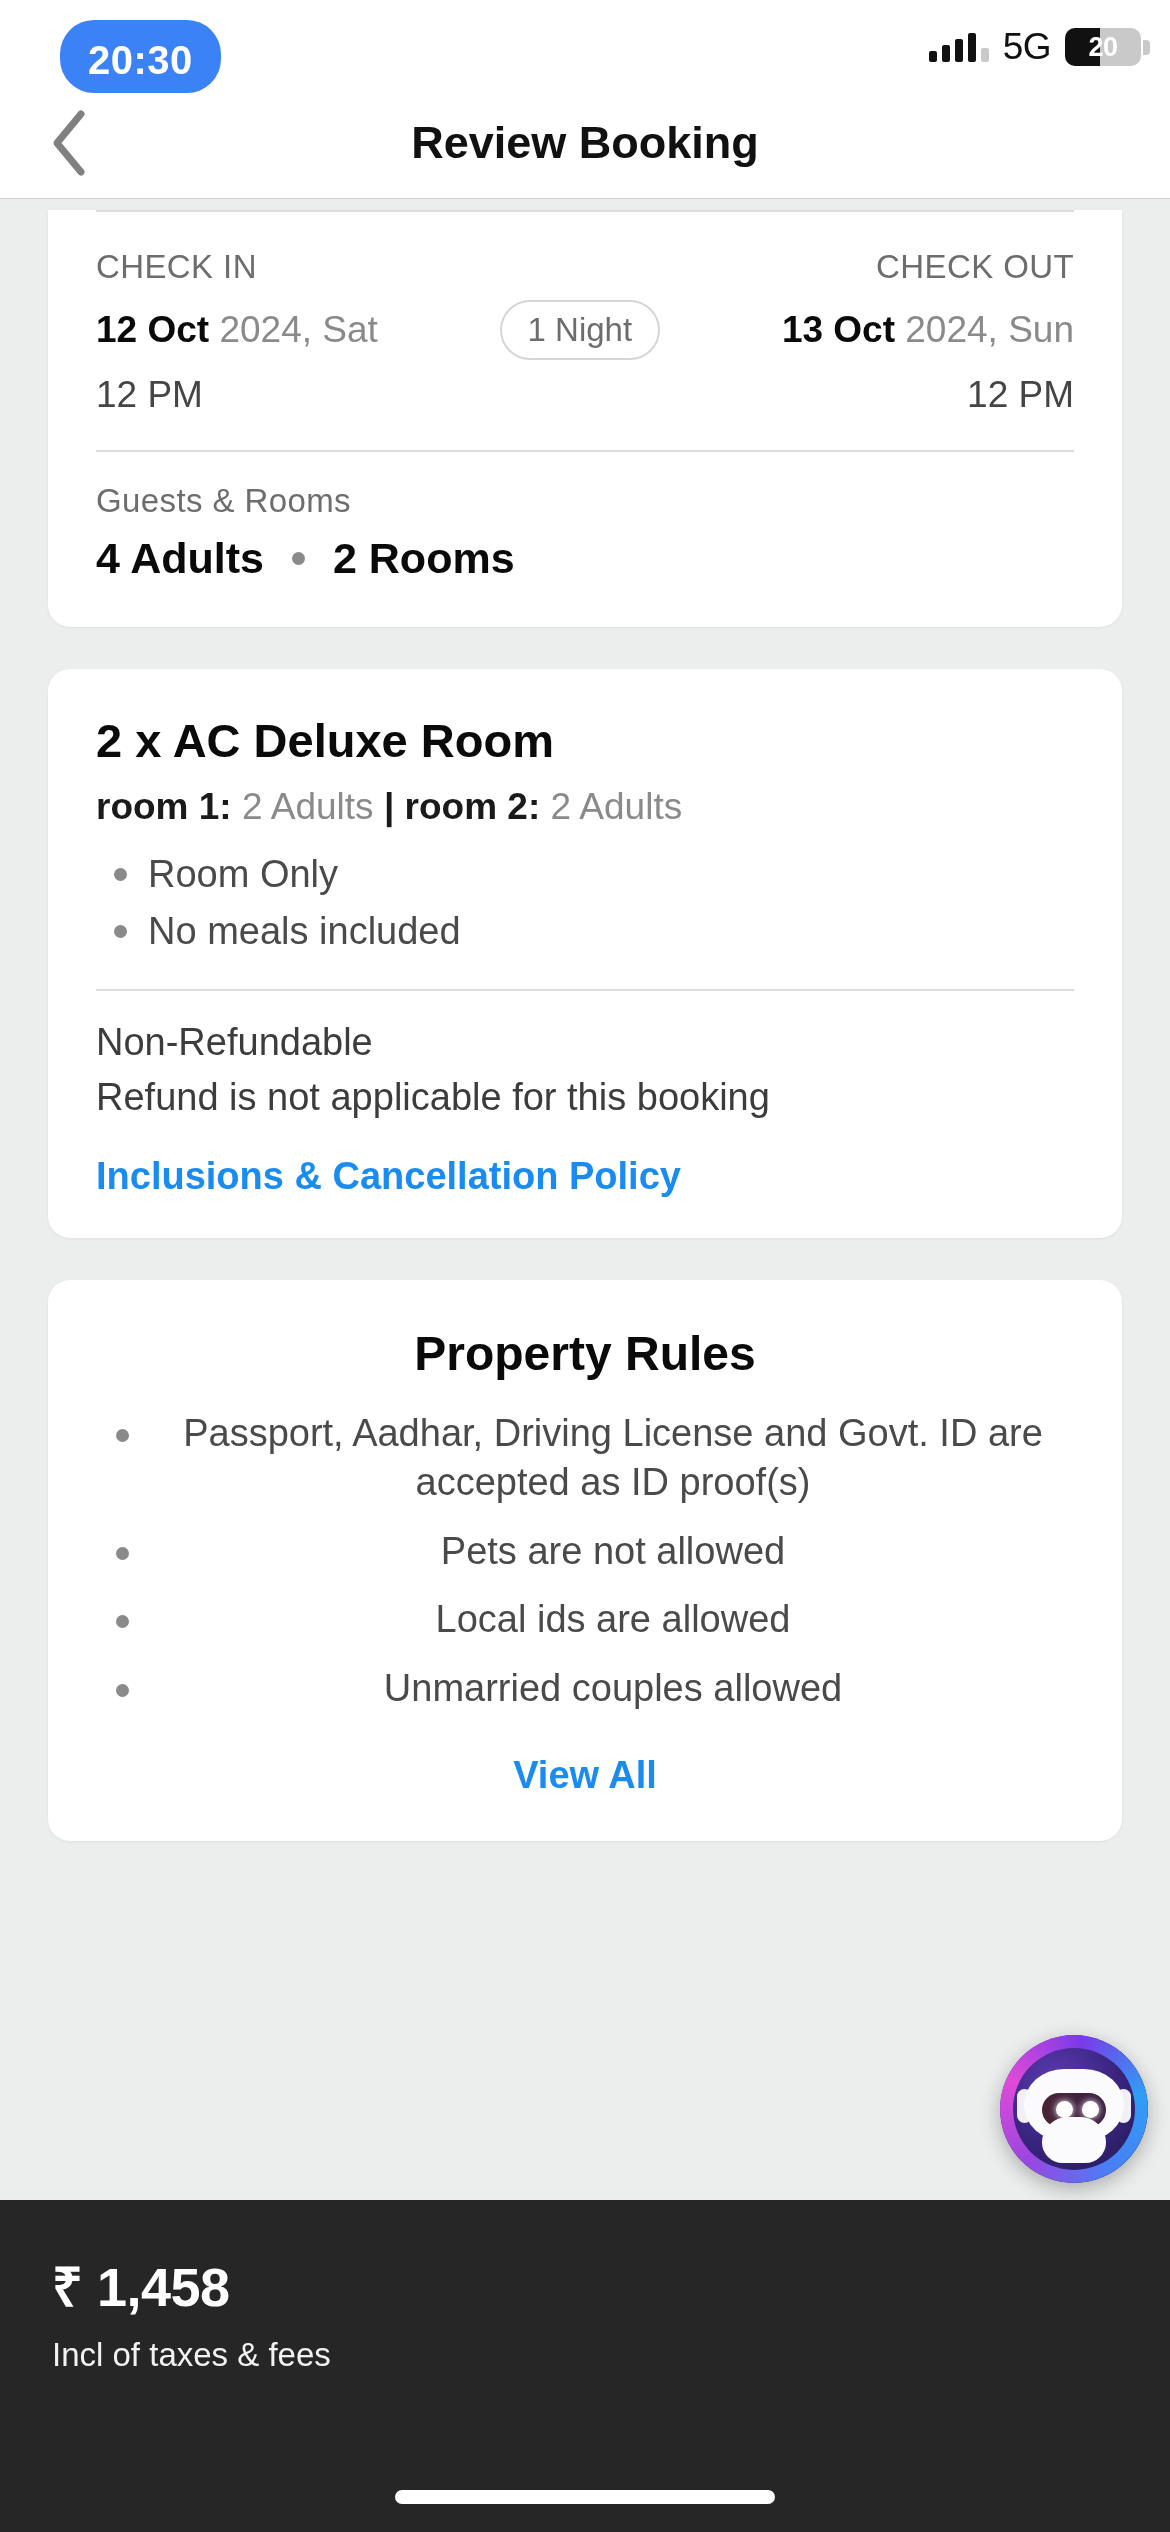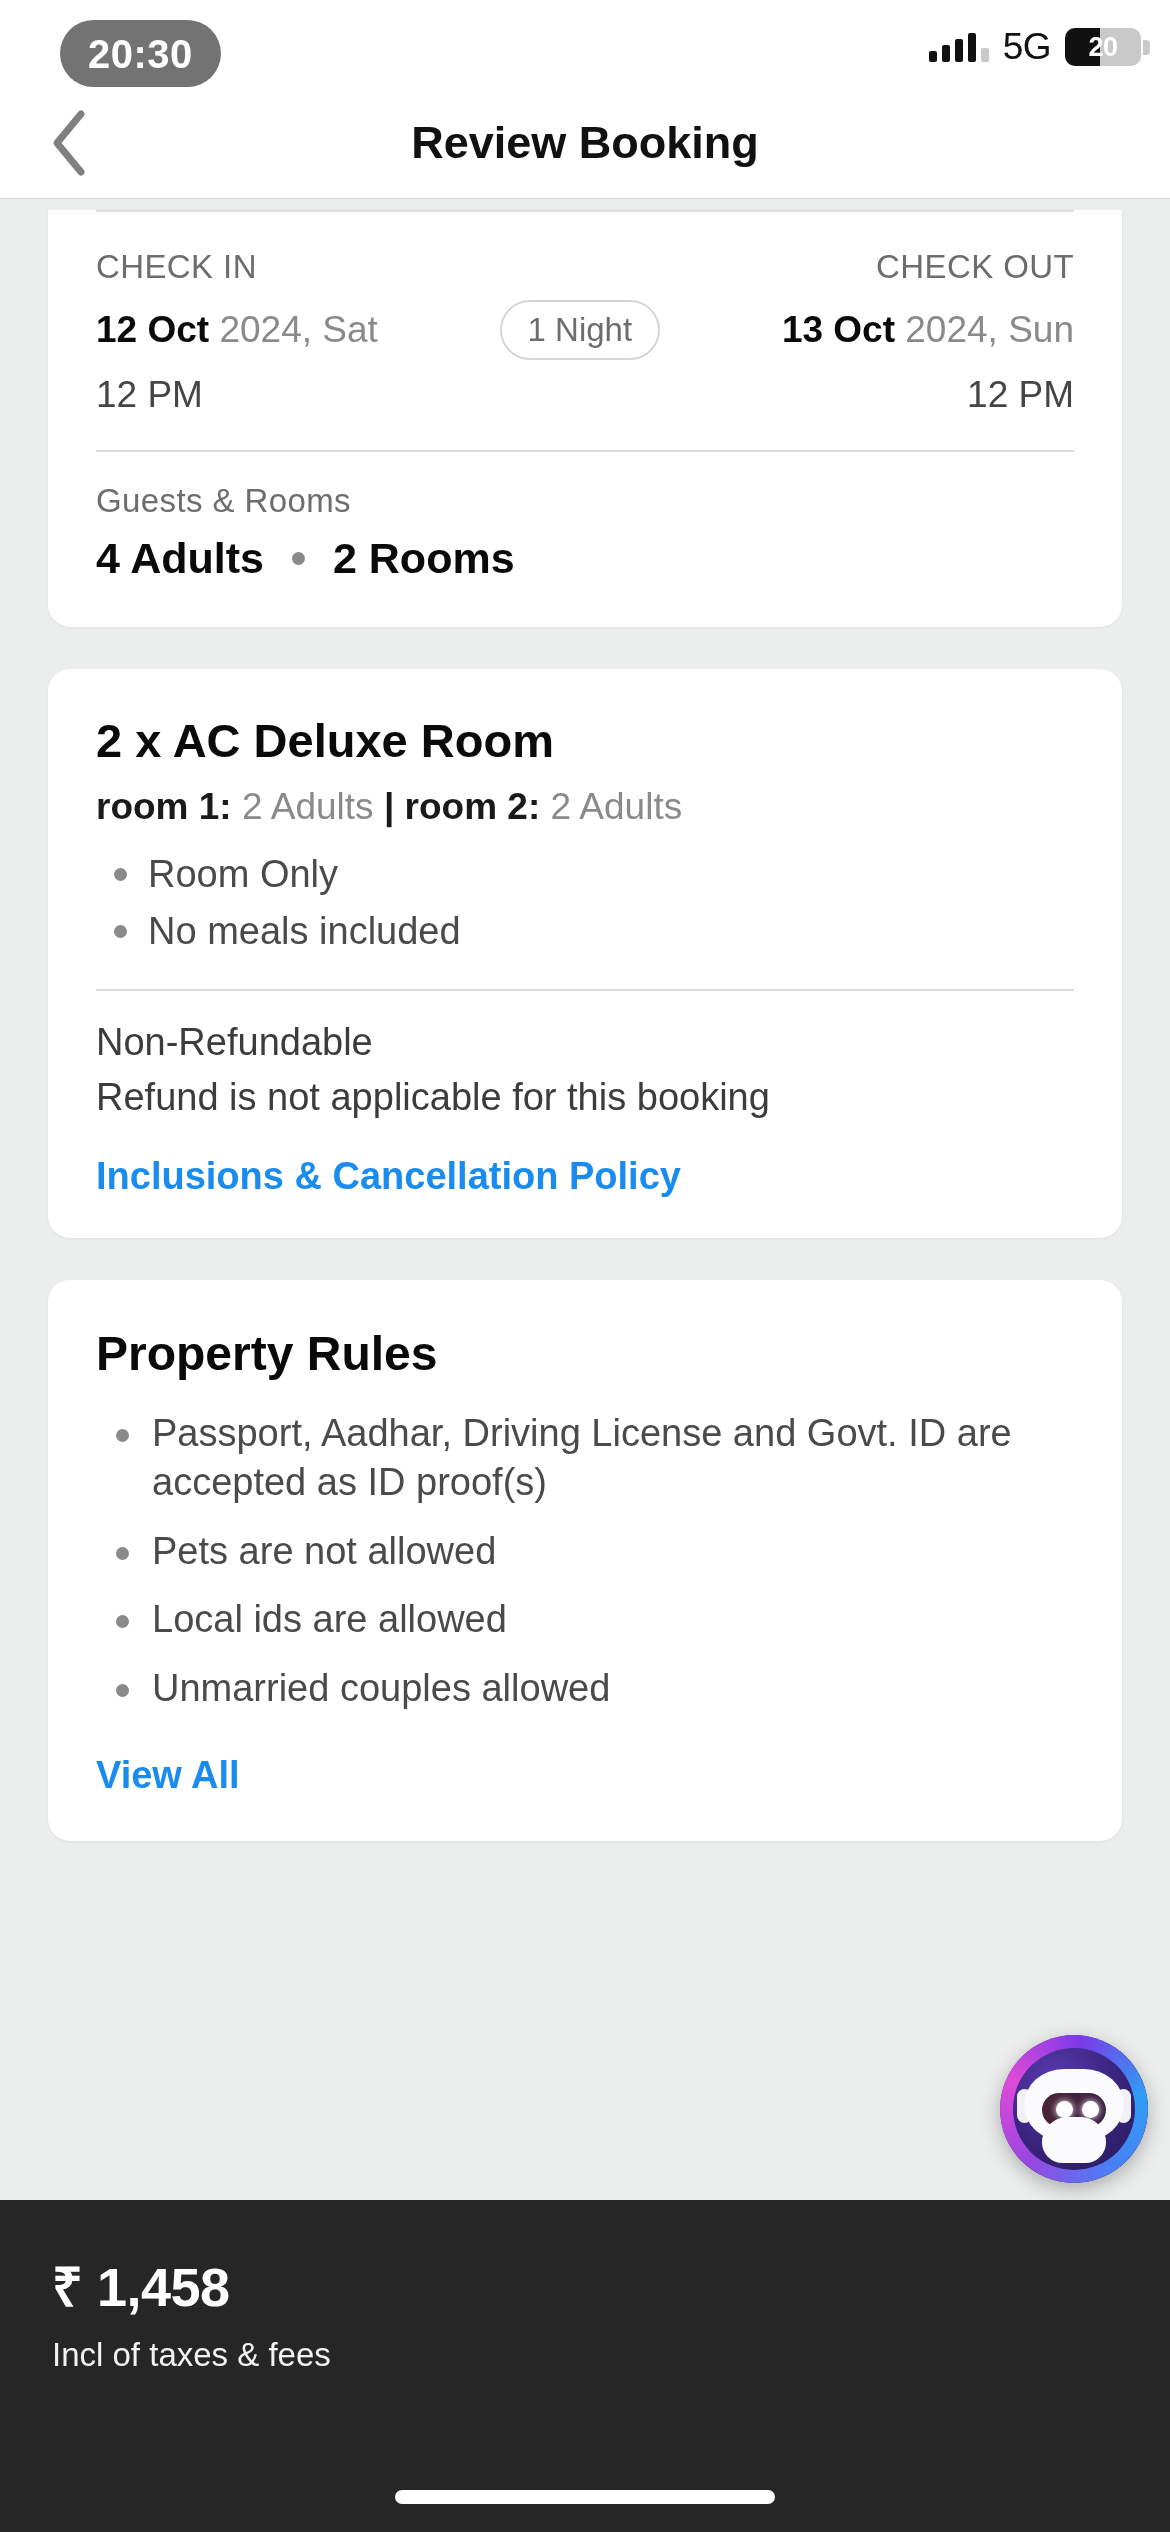"20:30" .time-pill { background: #737373 -> #3b82f6; padding: 14px 28px 13px -> 20px 28px 13px }
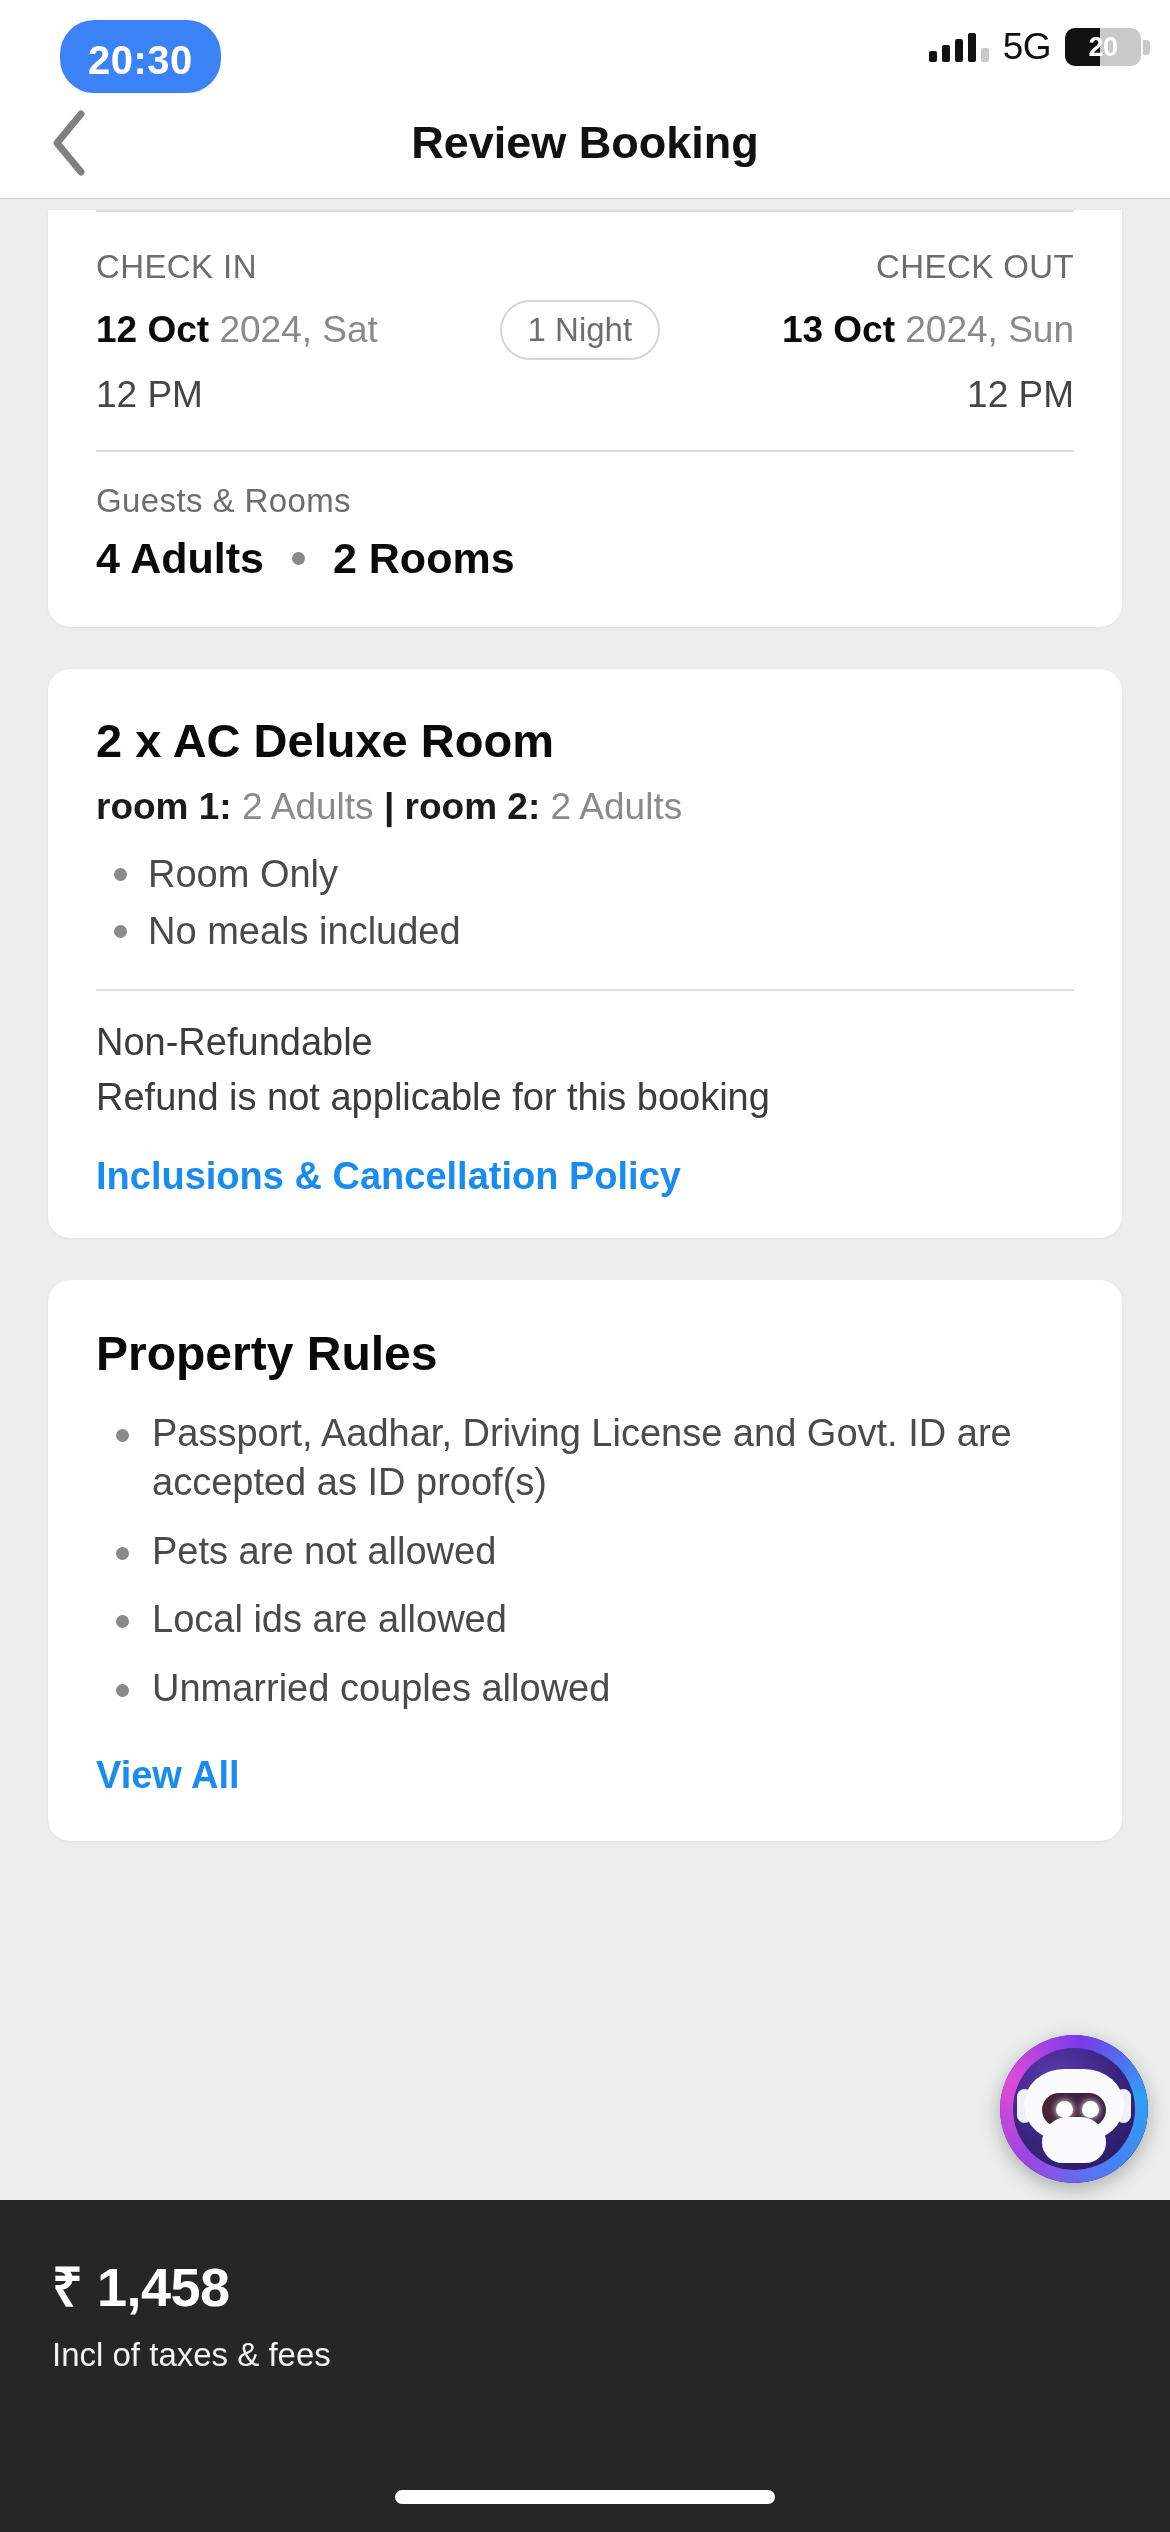"Property Rules" .rules { text-align: none -> center }
